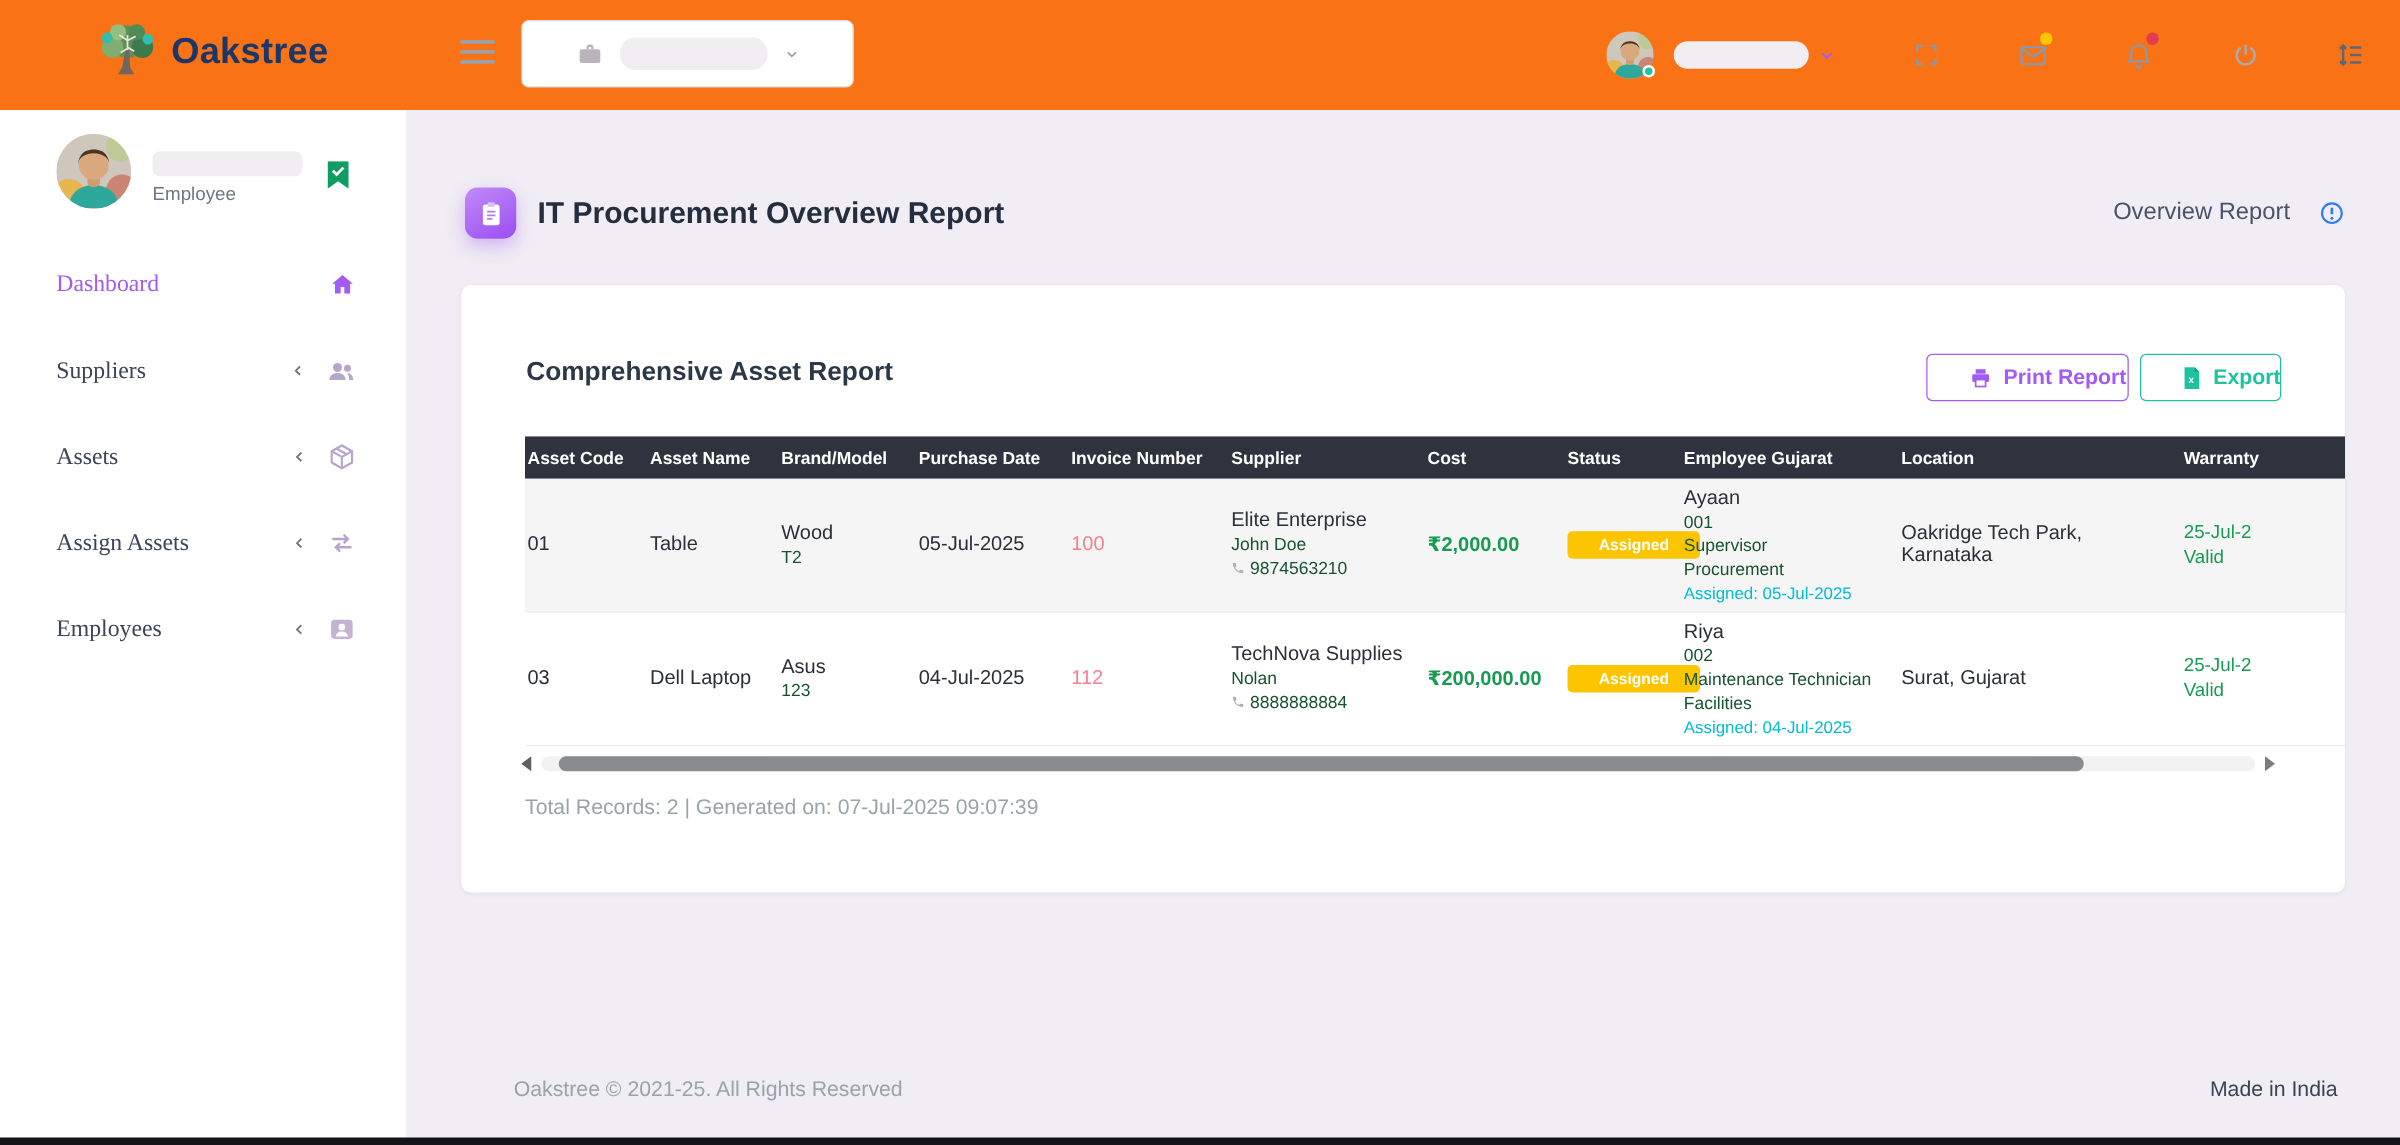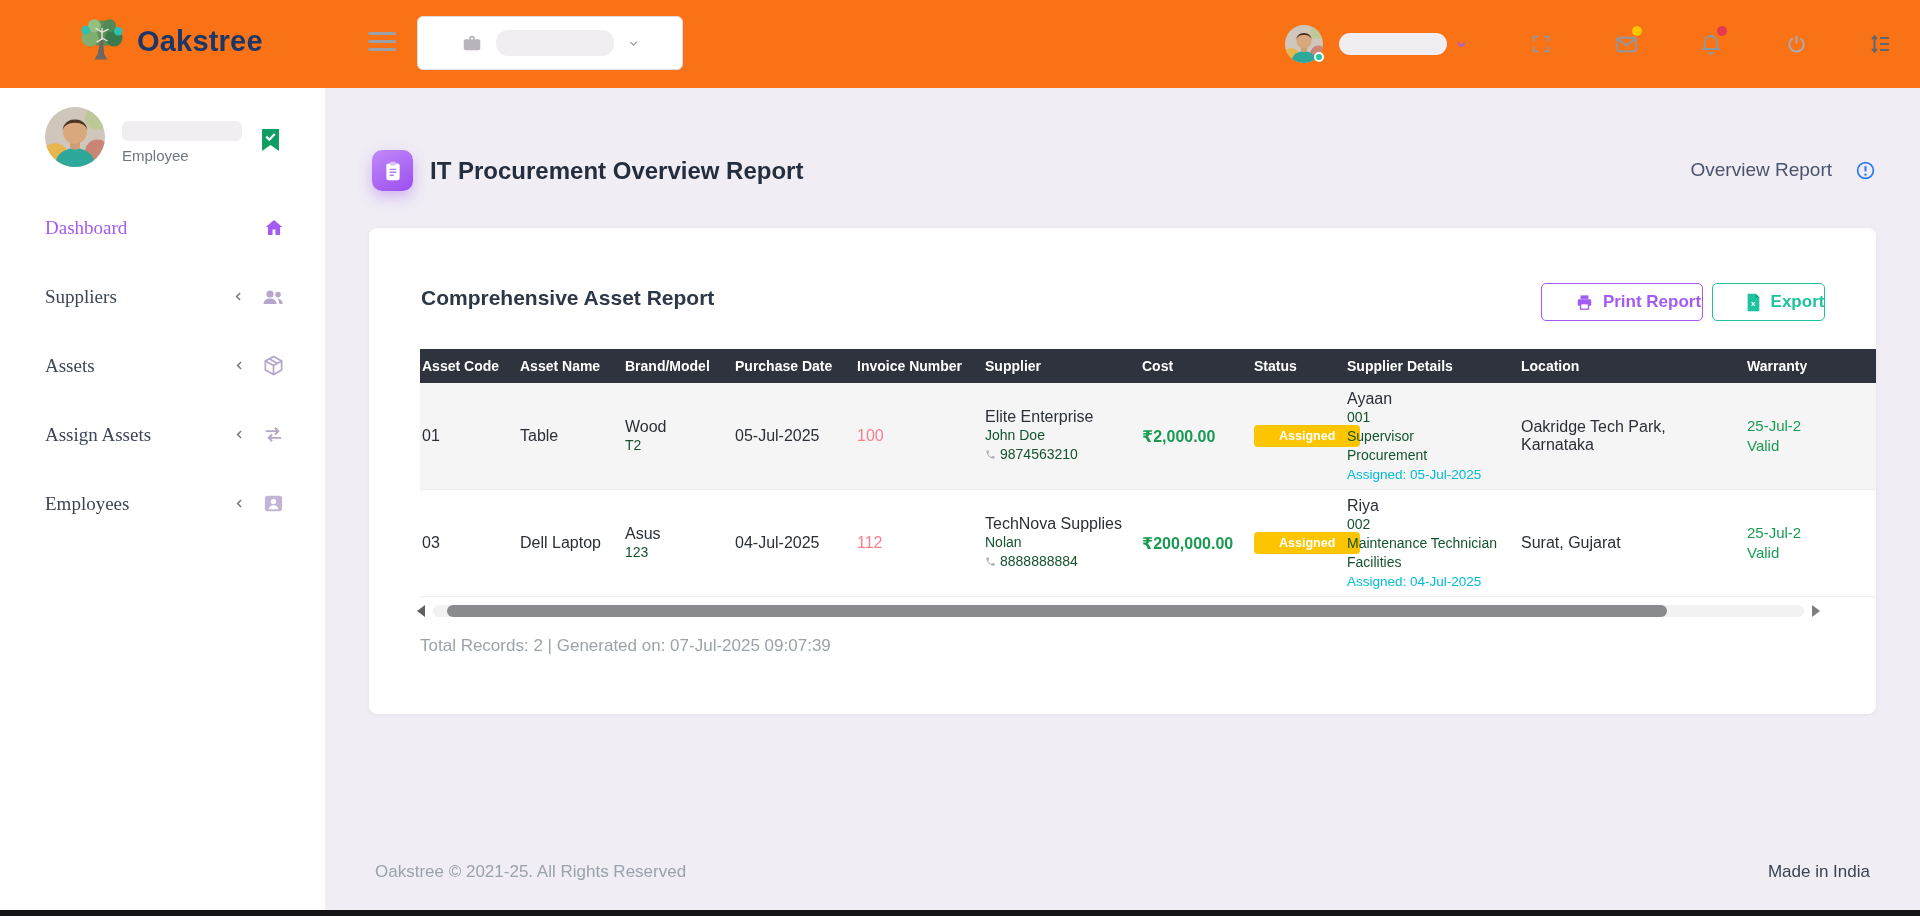"Supplier Details" div.th { text: Supplier Details -> Employee Gujarat }
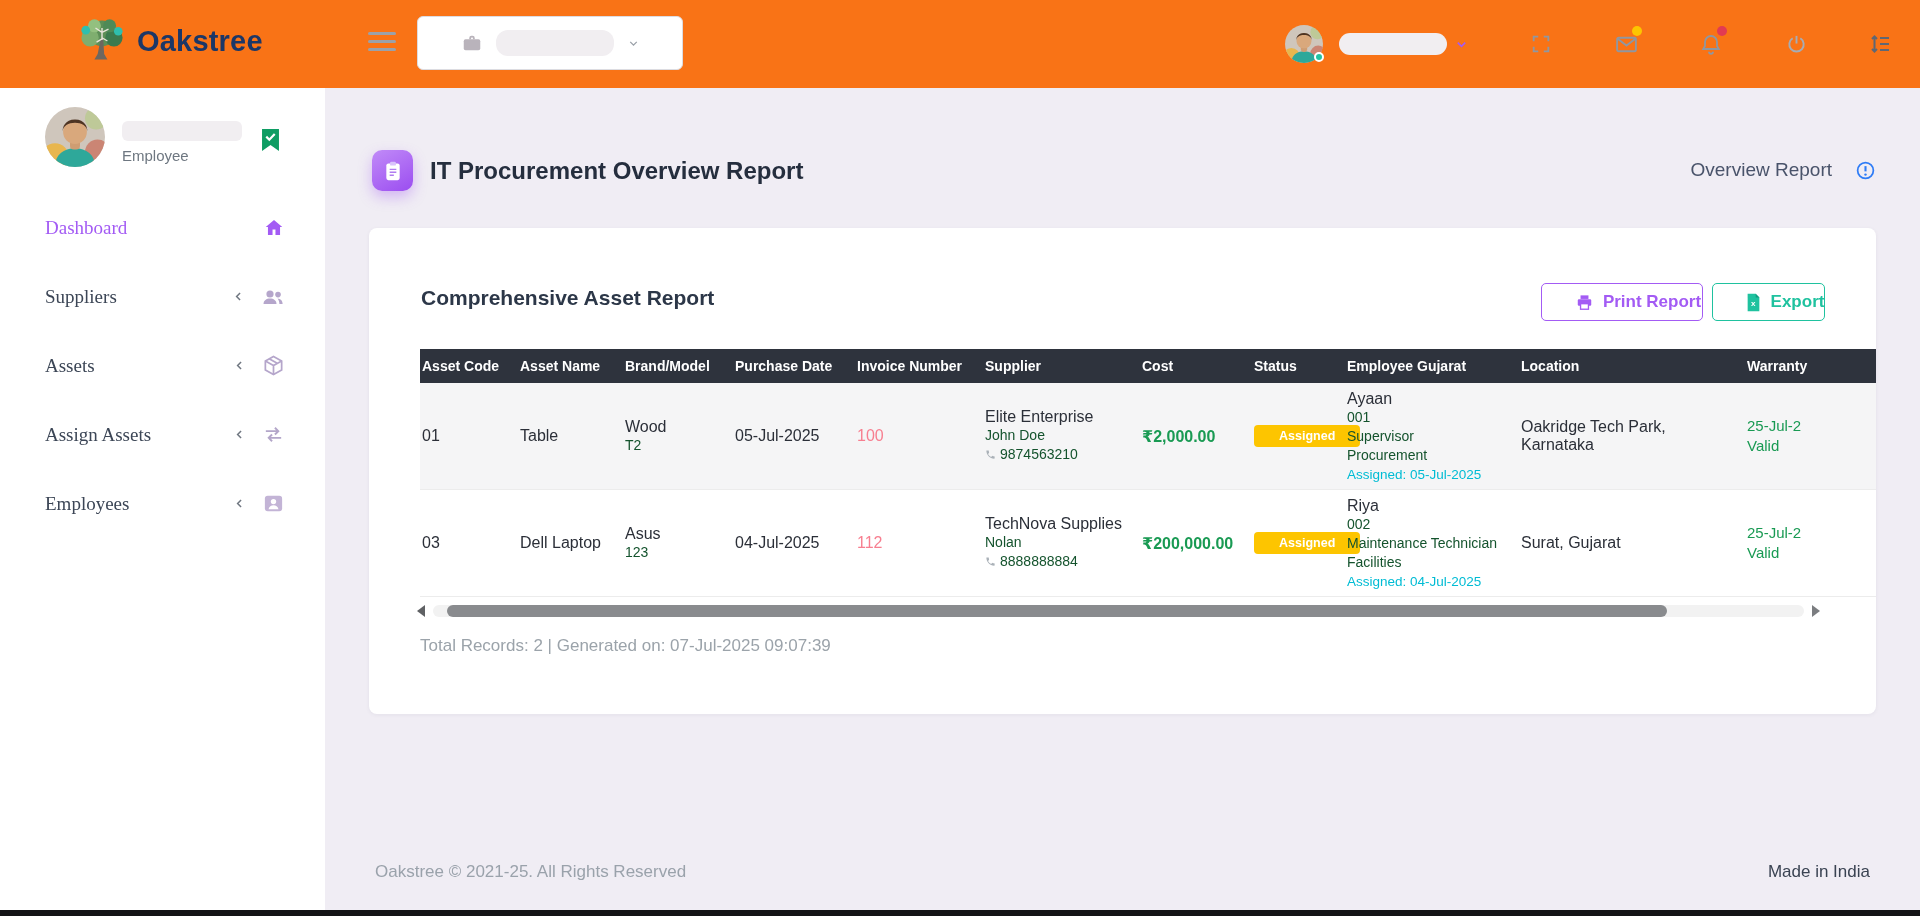"Oakstree © 2021-25. All Rights" .footer .left { margin-left: none -> 36px }
